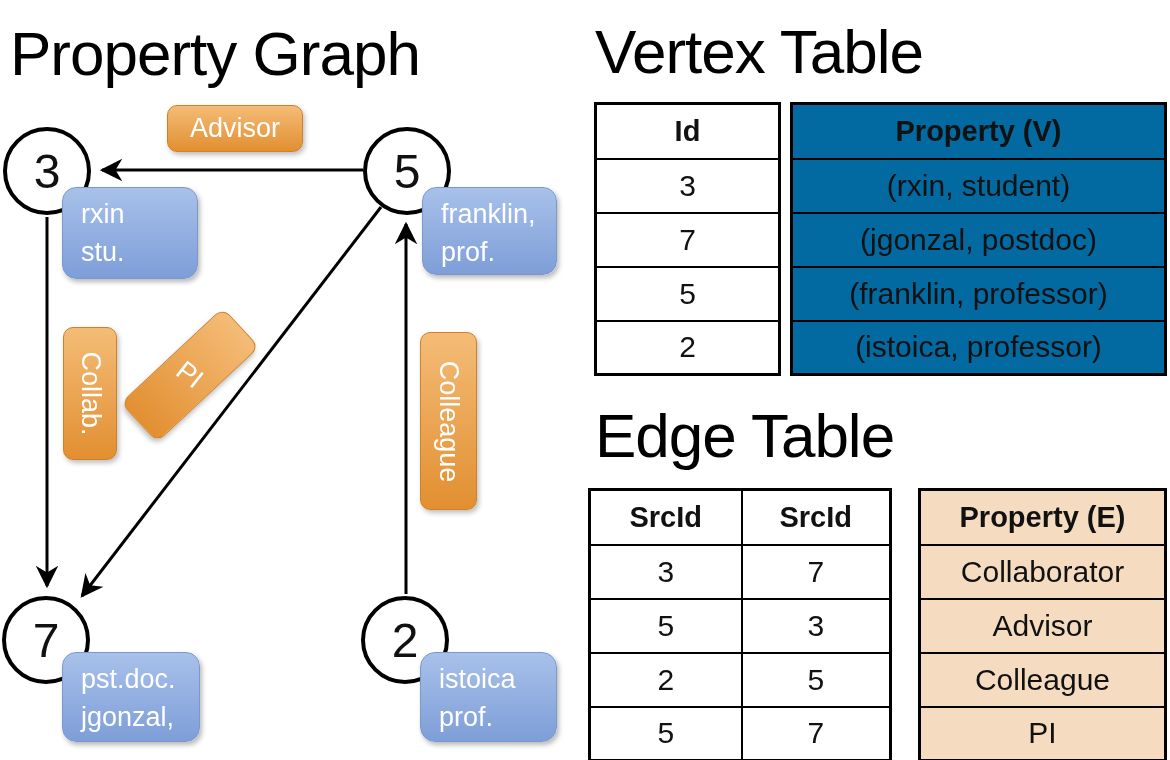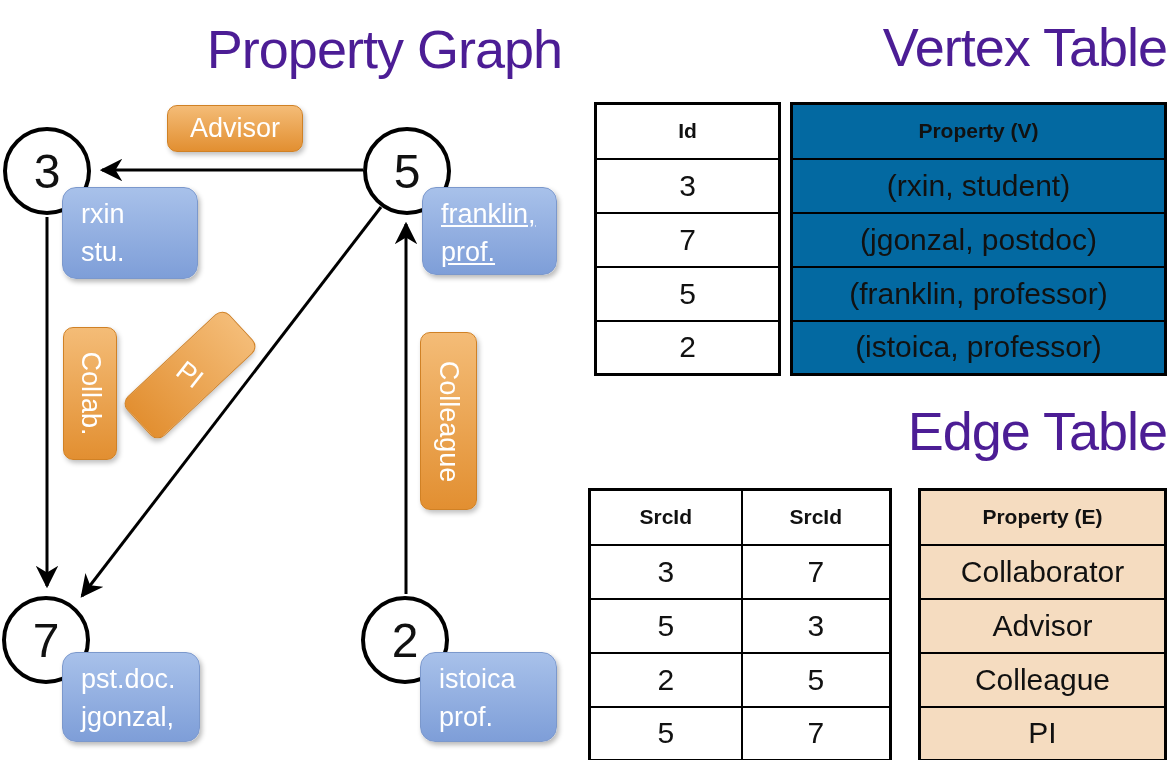"Property Graph" .big-title { color: #4c1d95 -> #000000; font-size: 54px -> 62px; text-align: right -> left }
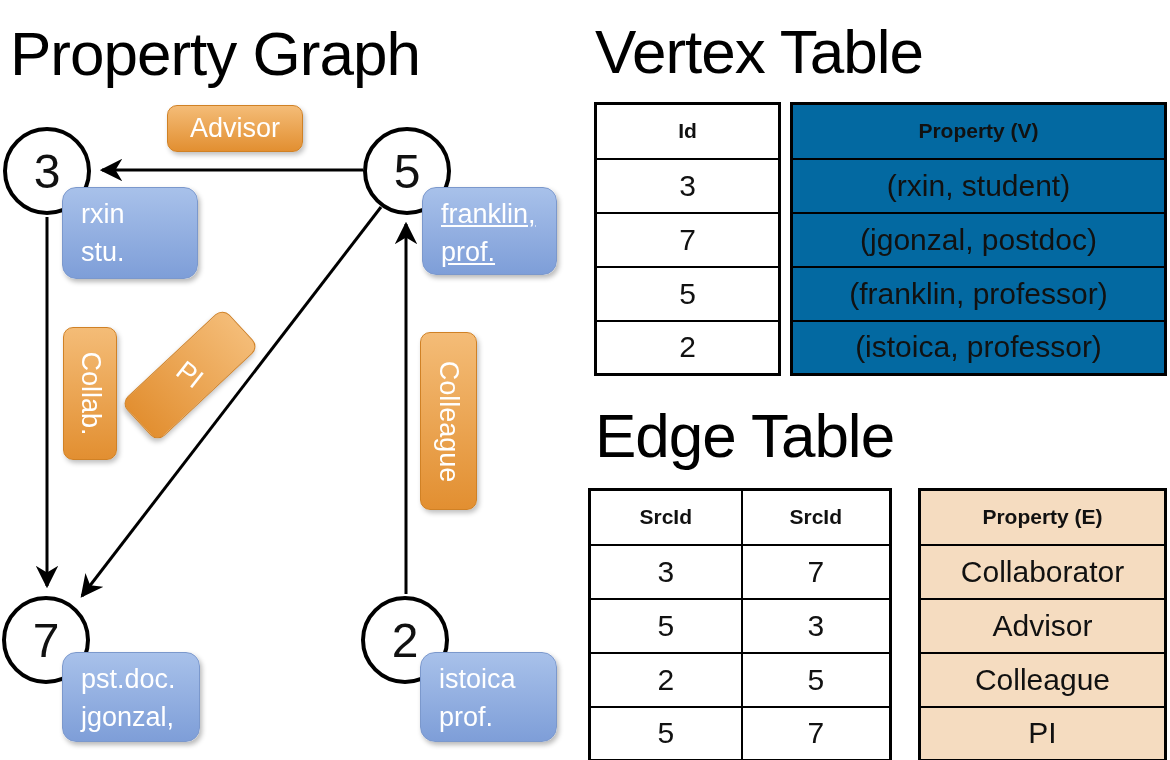"Id" table.blk td.hdr { font-size: 21px -> 29px }
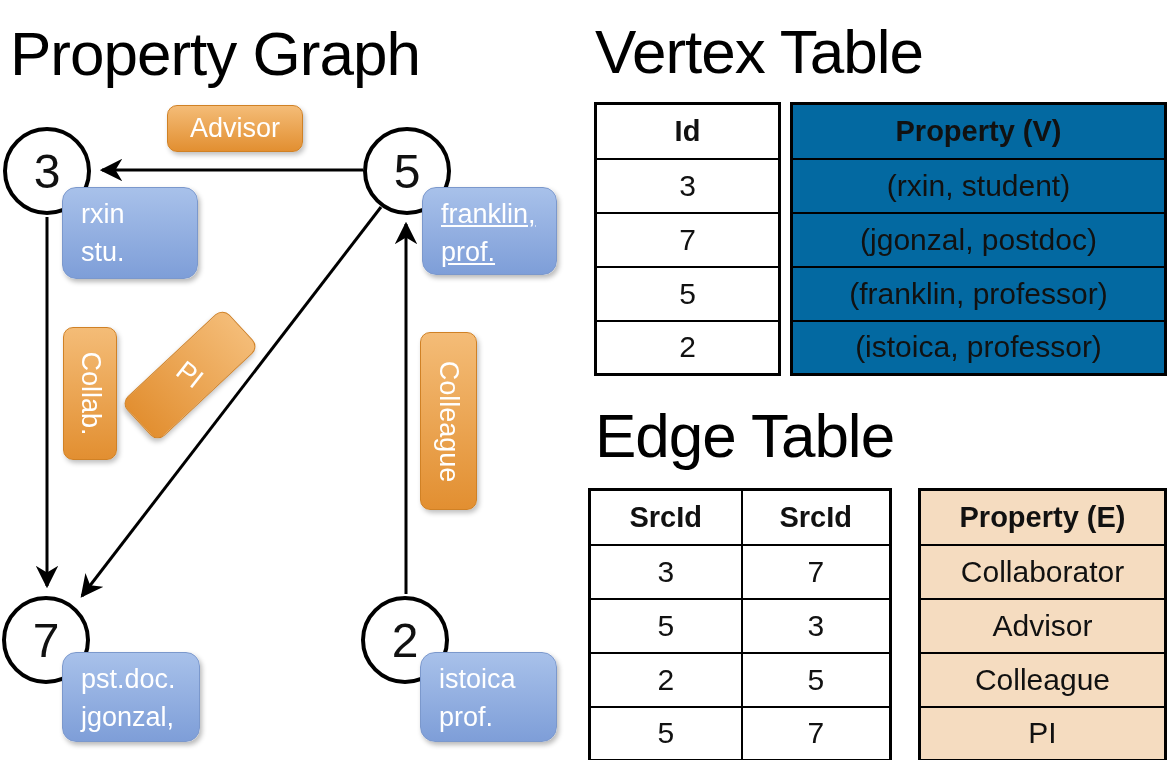"franklin," div.vbox { text-decoration: underline -> none }
